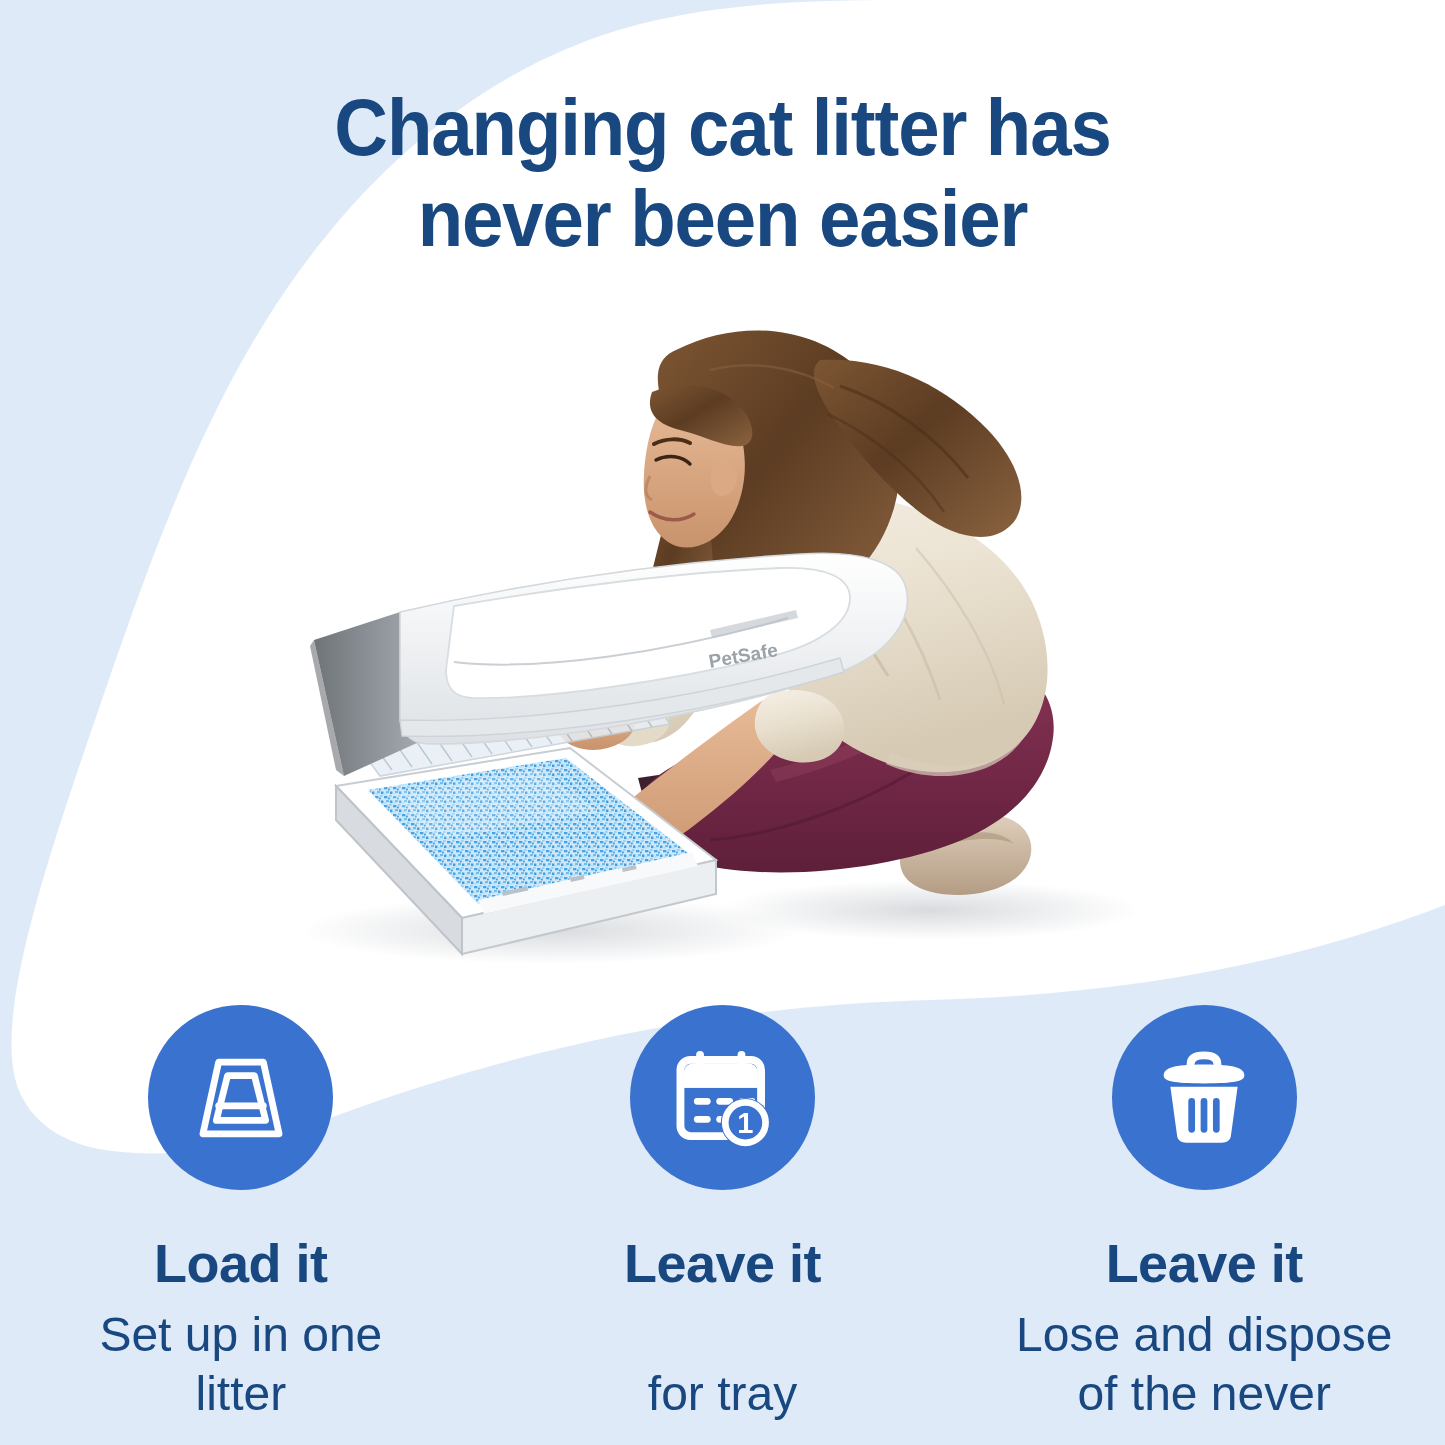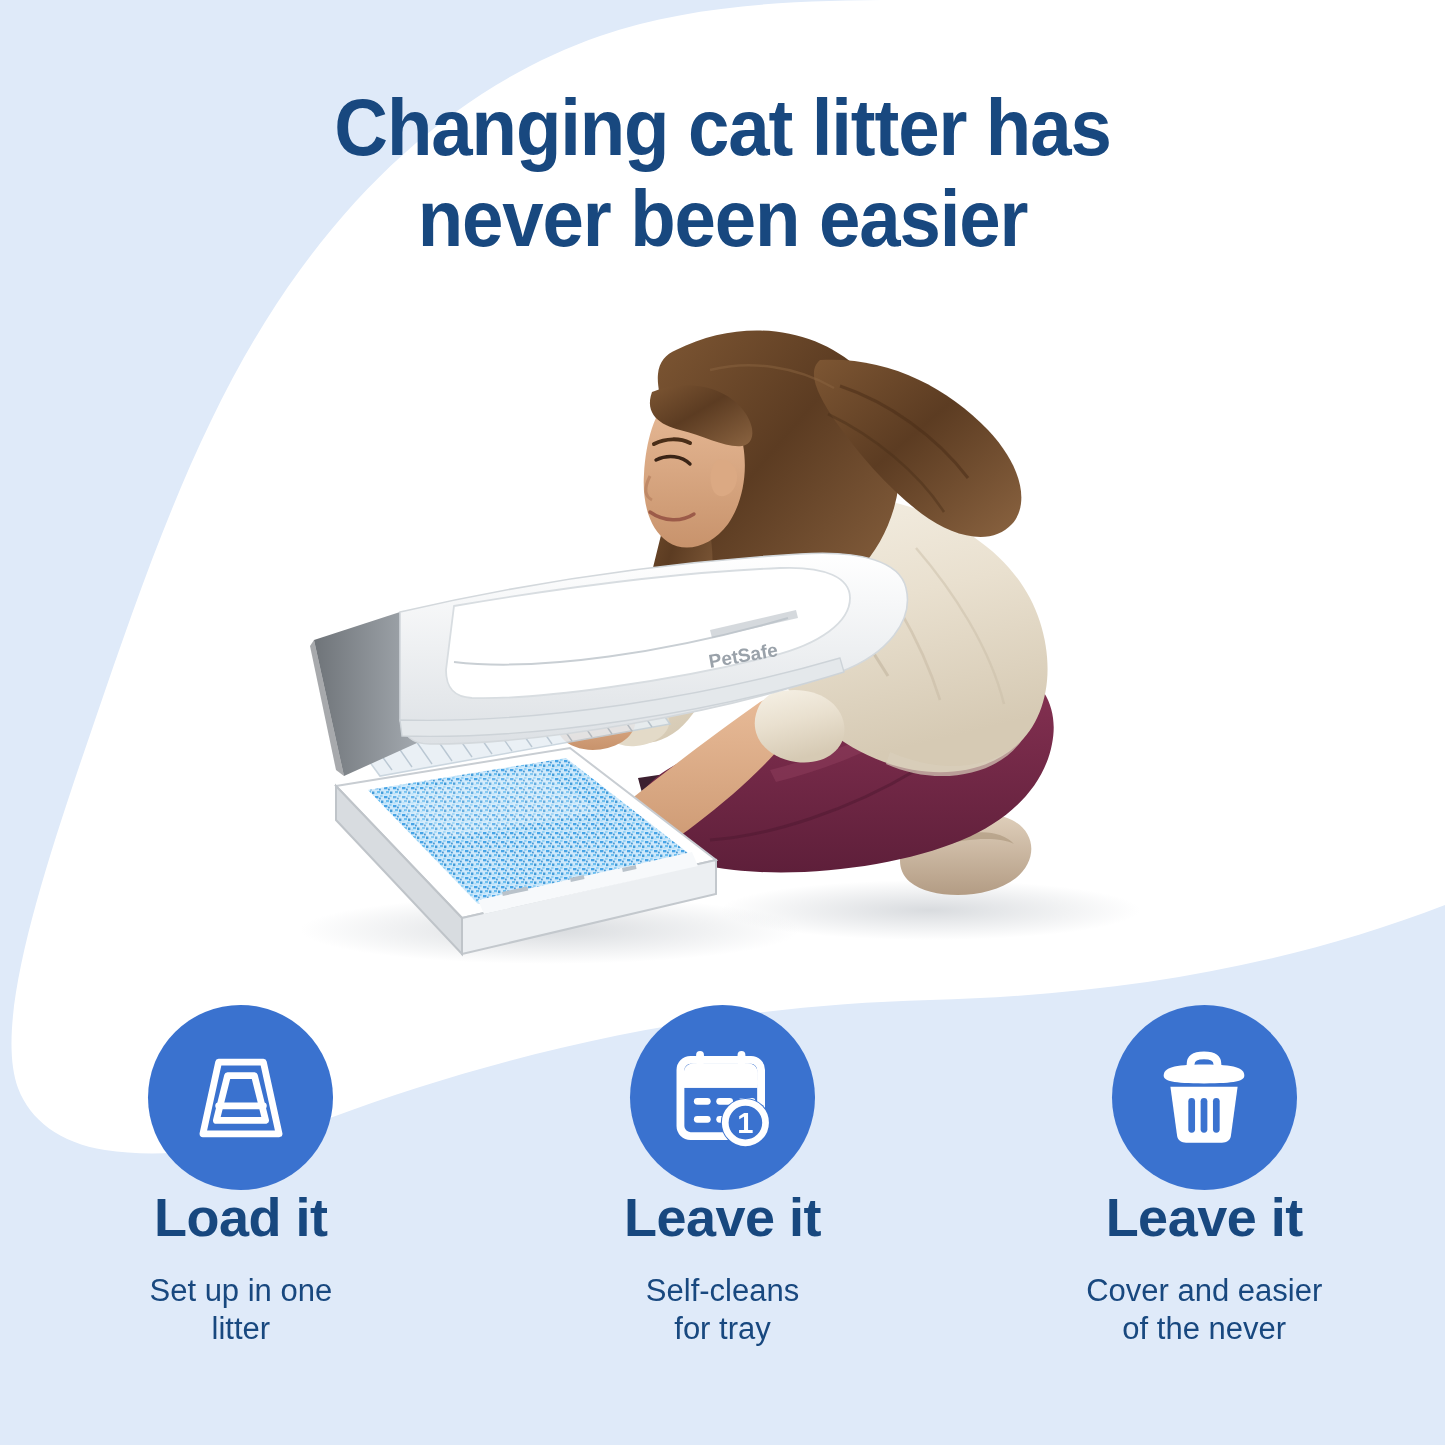"Load it" .feature-title { margin-top: none -> 46px }
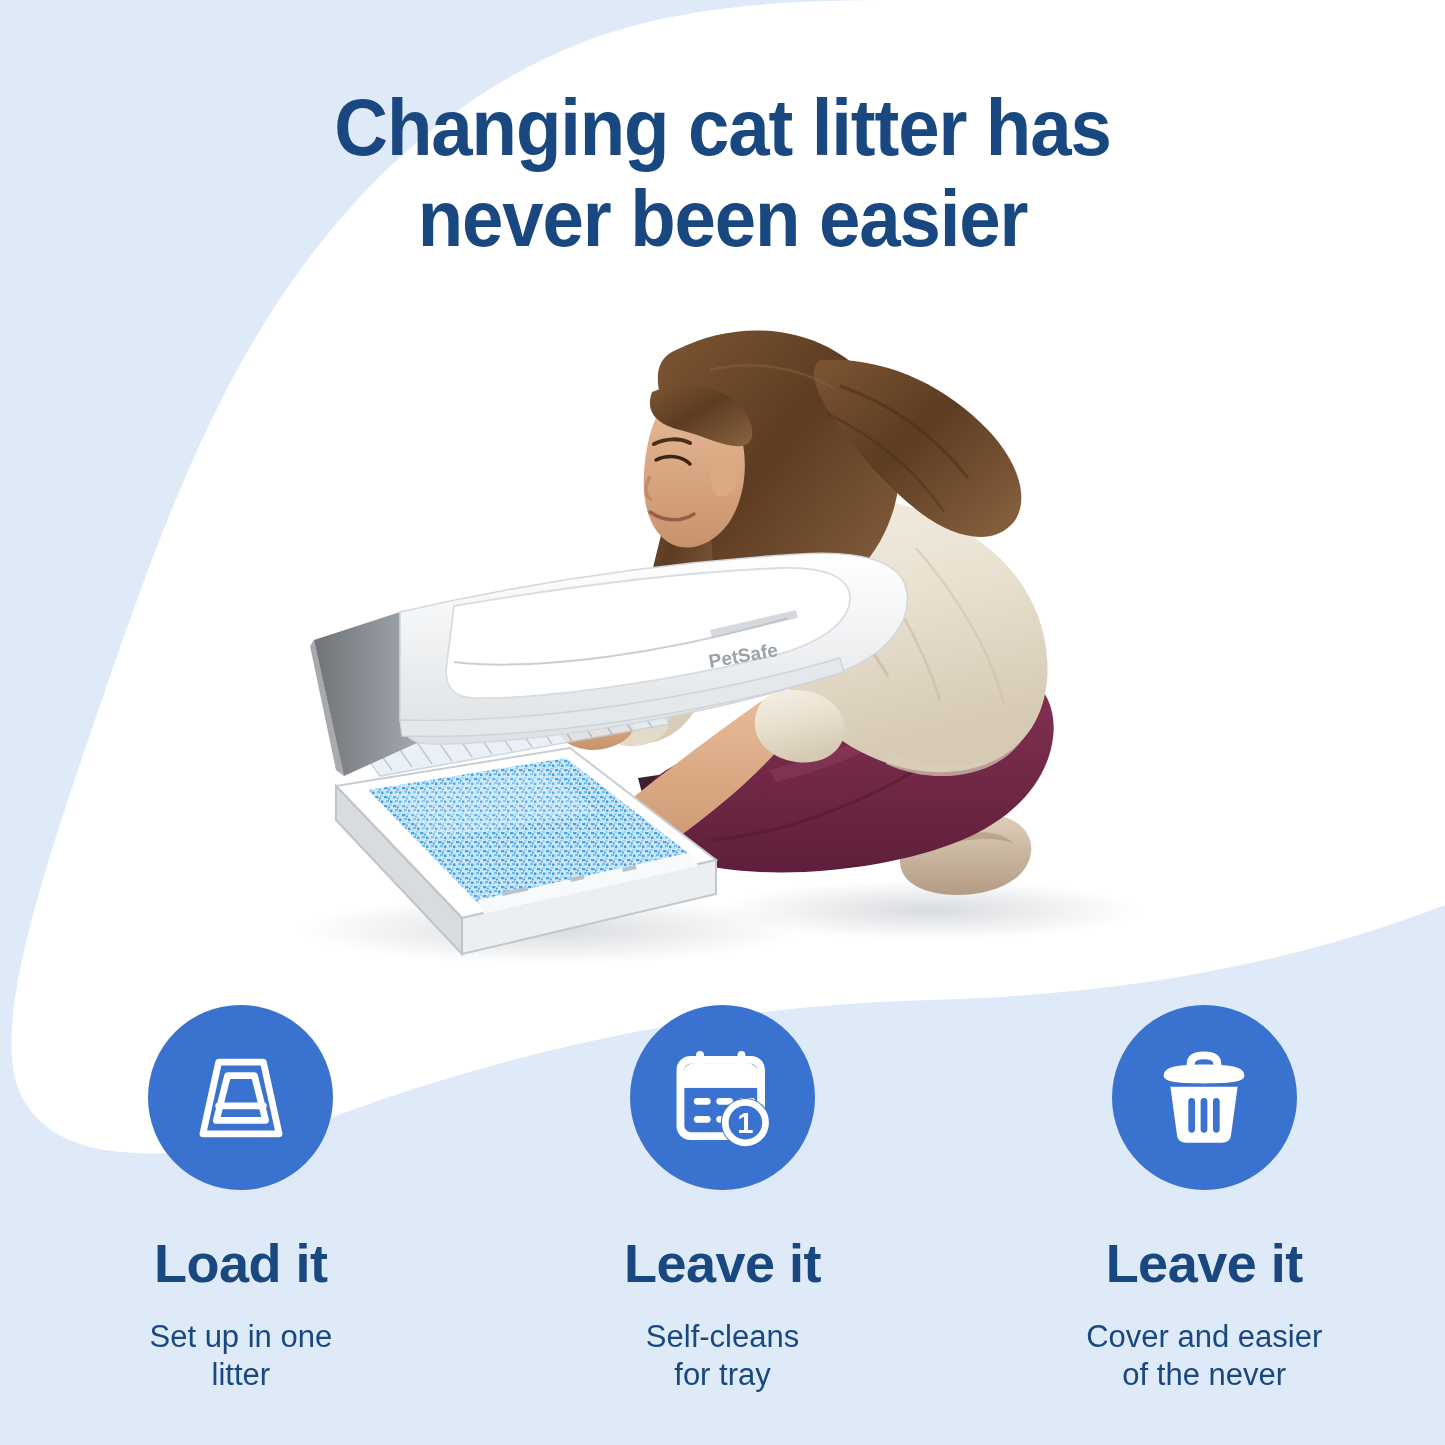"Set up in one" .feature-desc { font-size: 31px -> 48px; margin-top: 28px -> 16px }
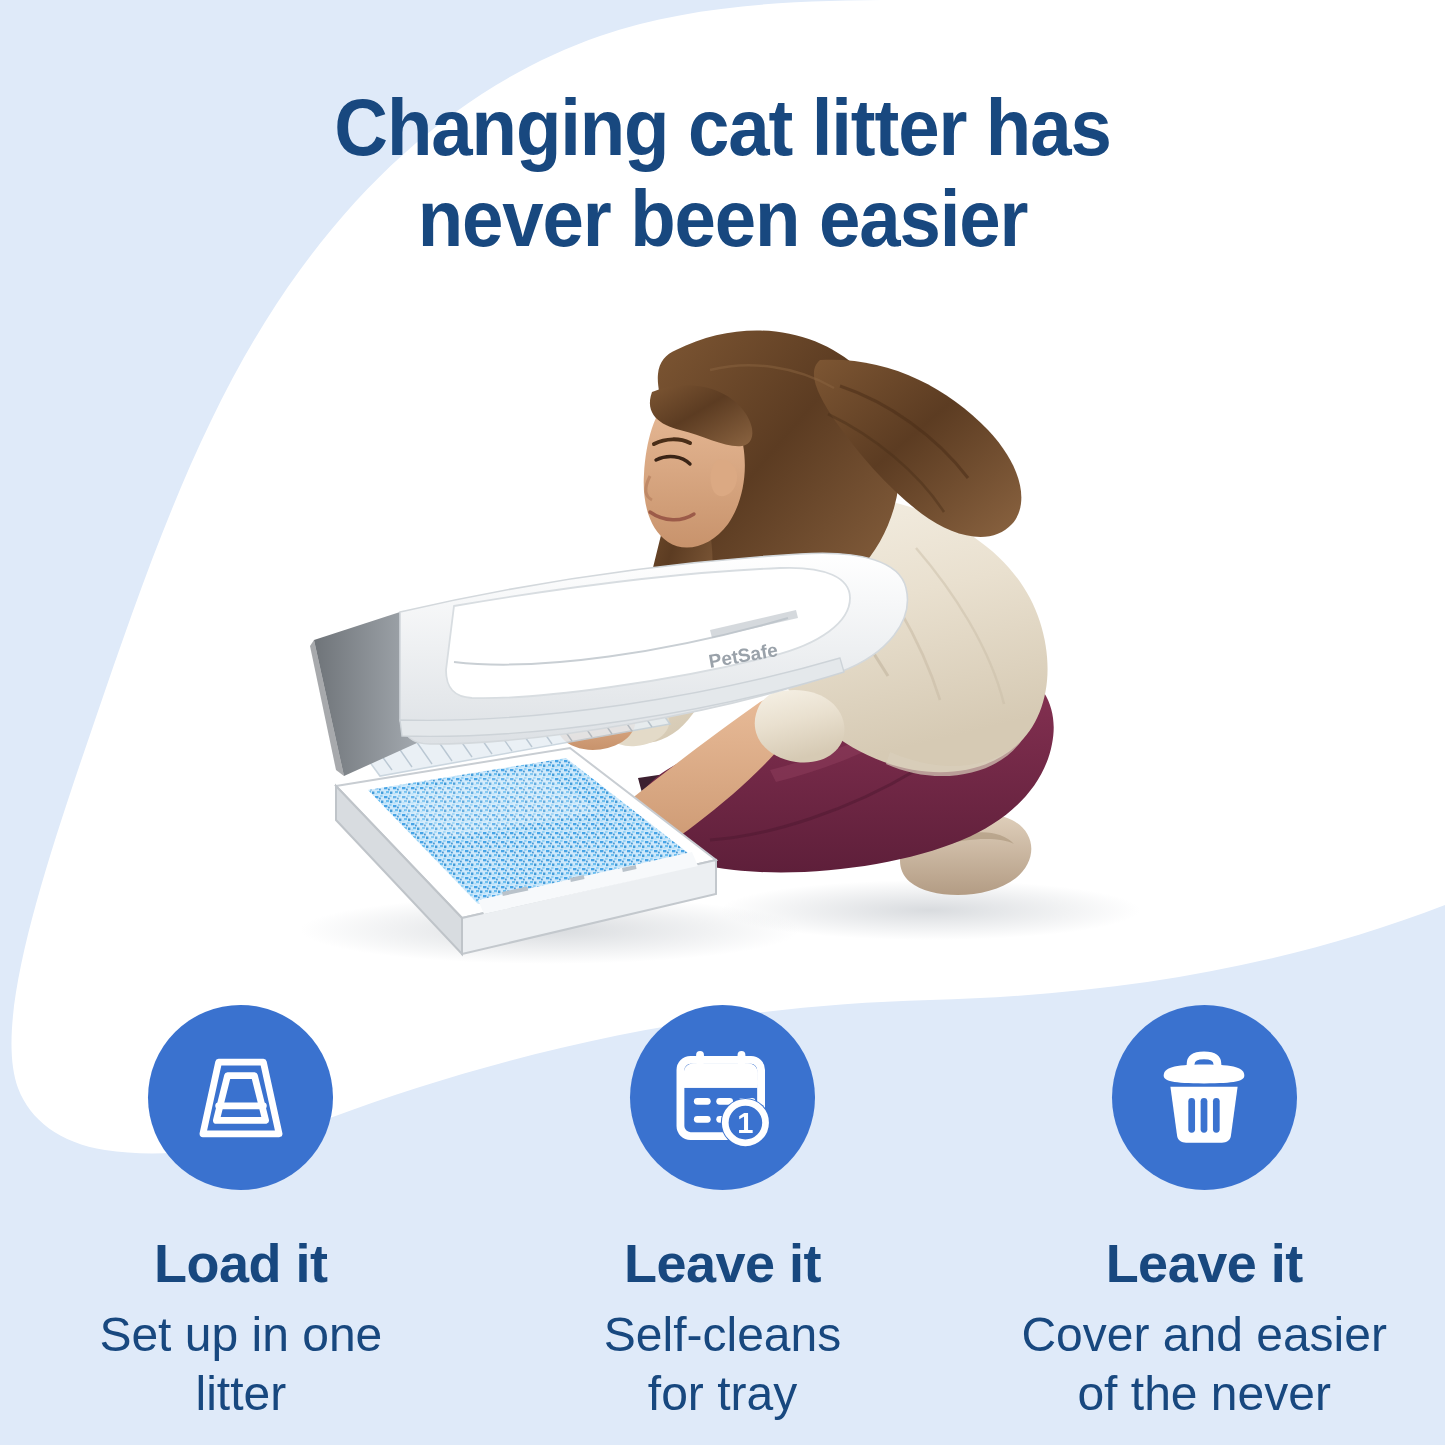"Self-cleans" span { html: <span>Self-cleans</span> -> none }
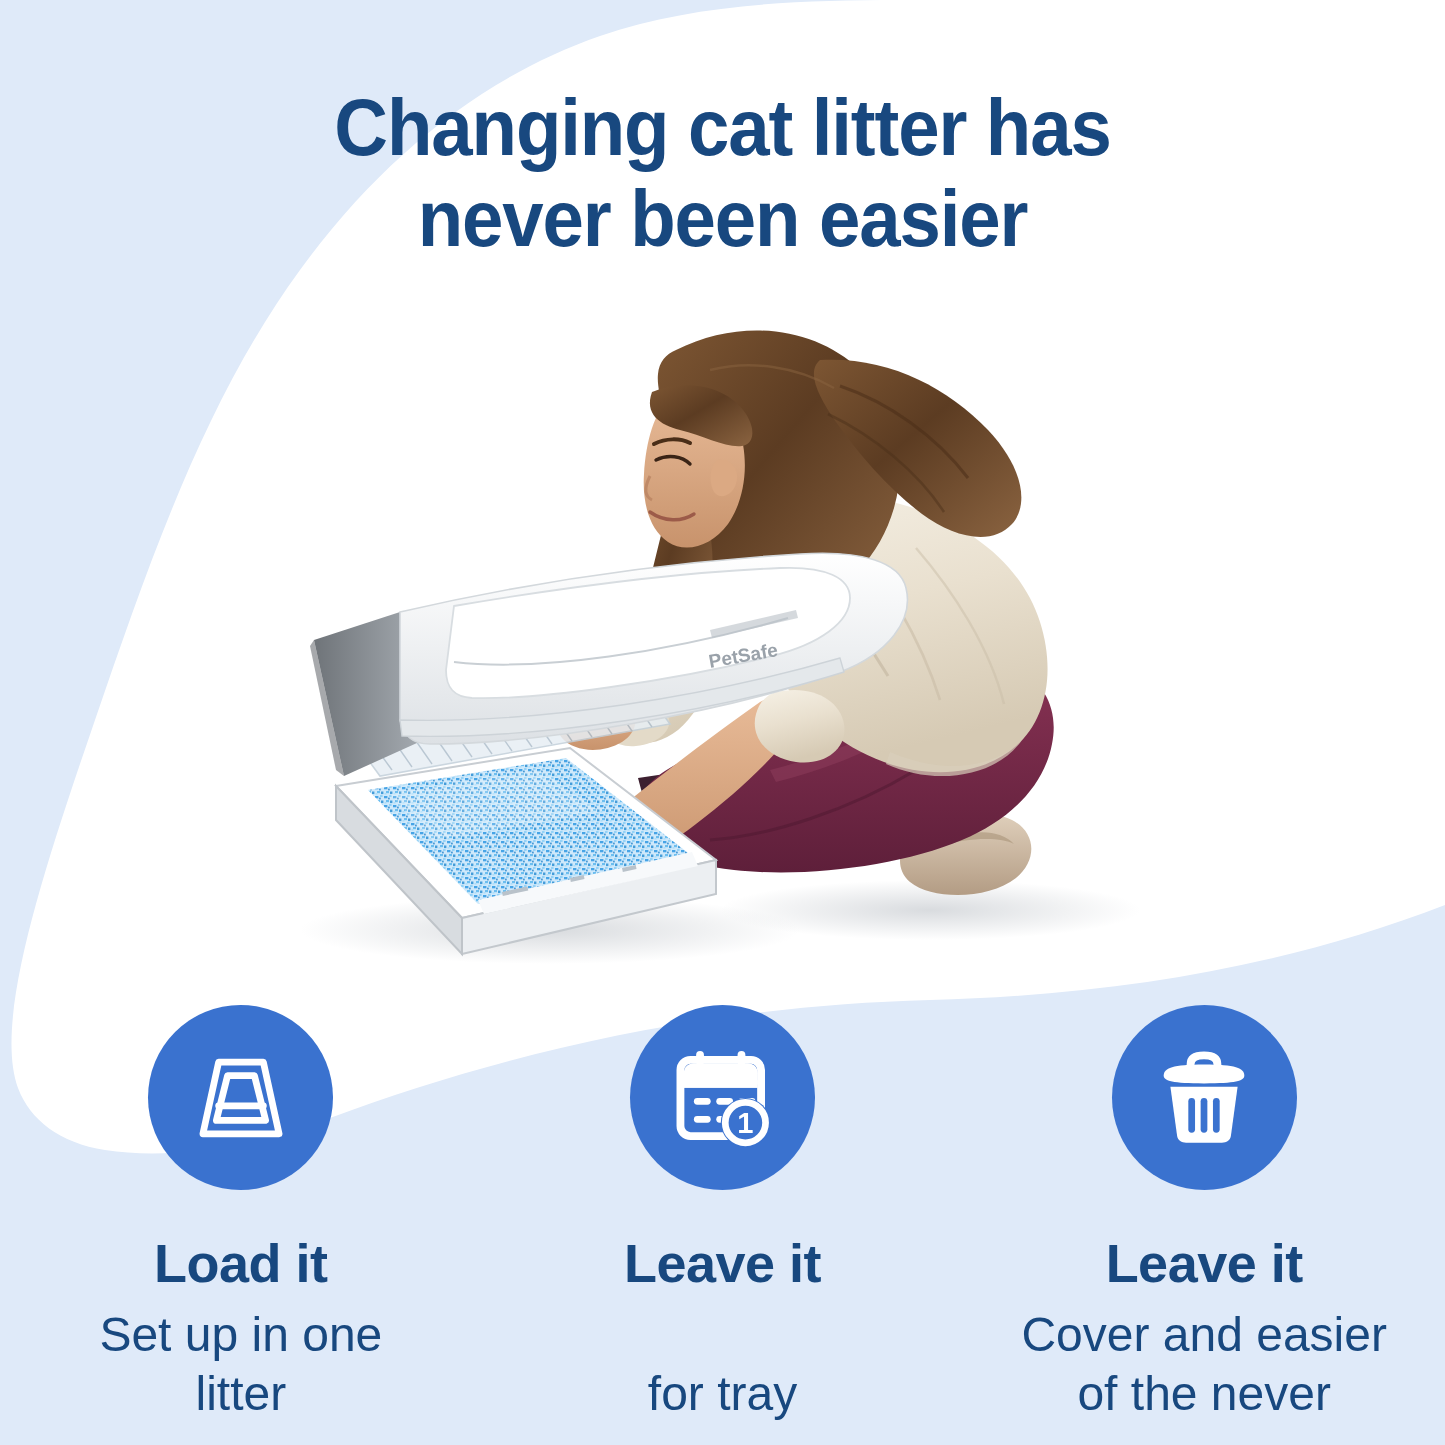"Cover and easier" span { text: Cover and easier -> Lose and dispose }
